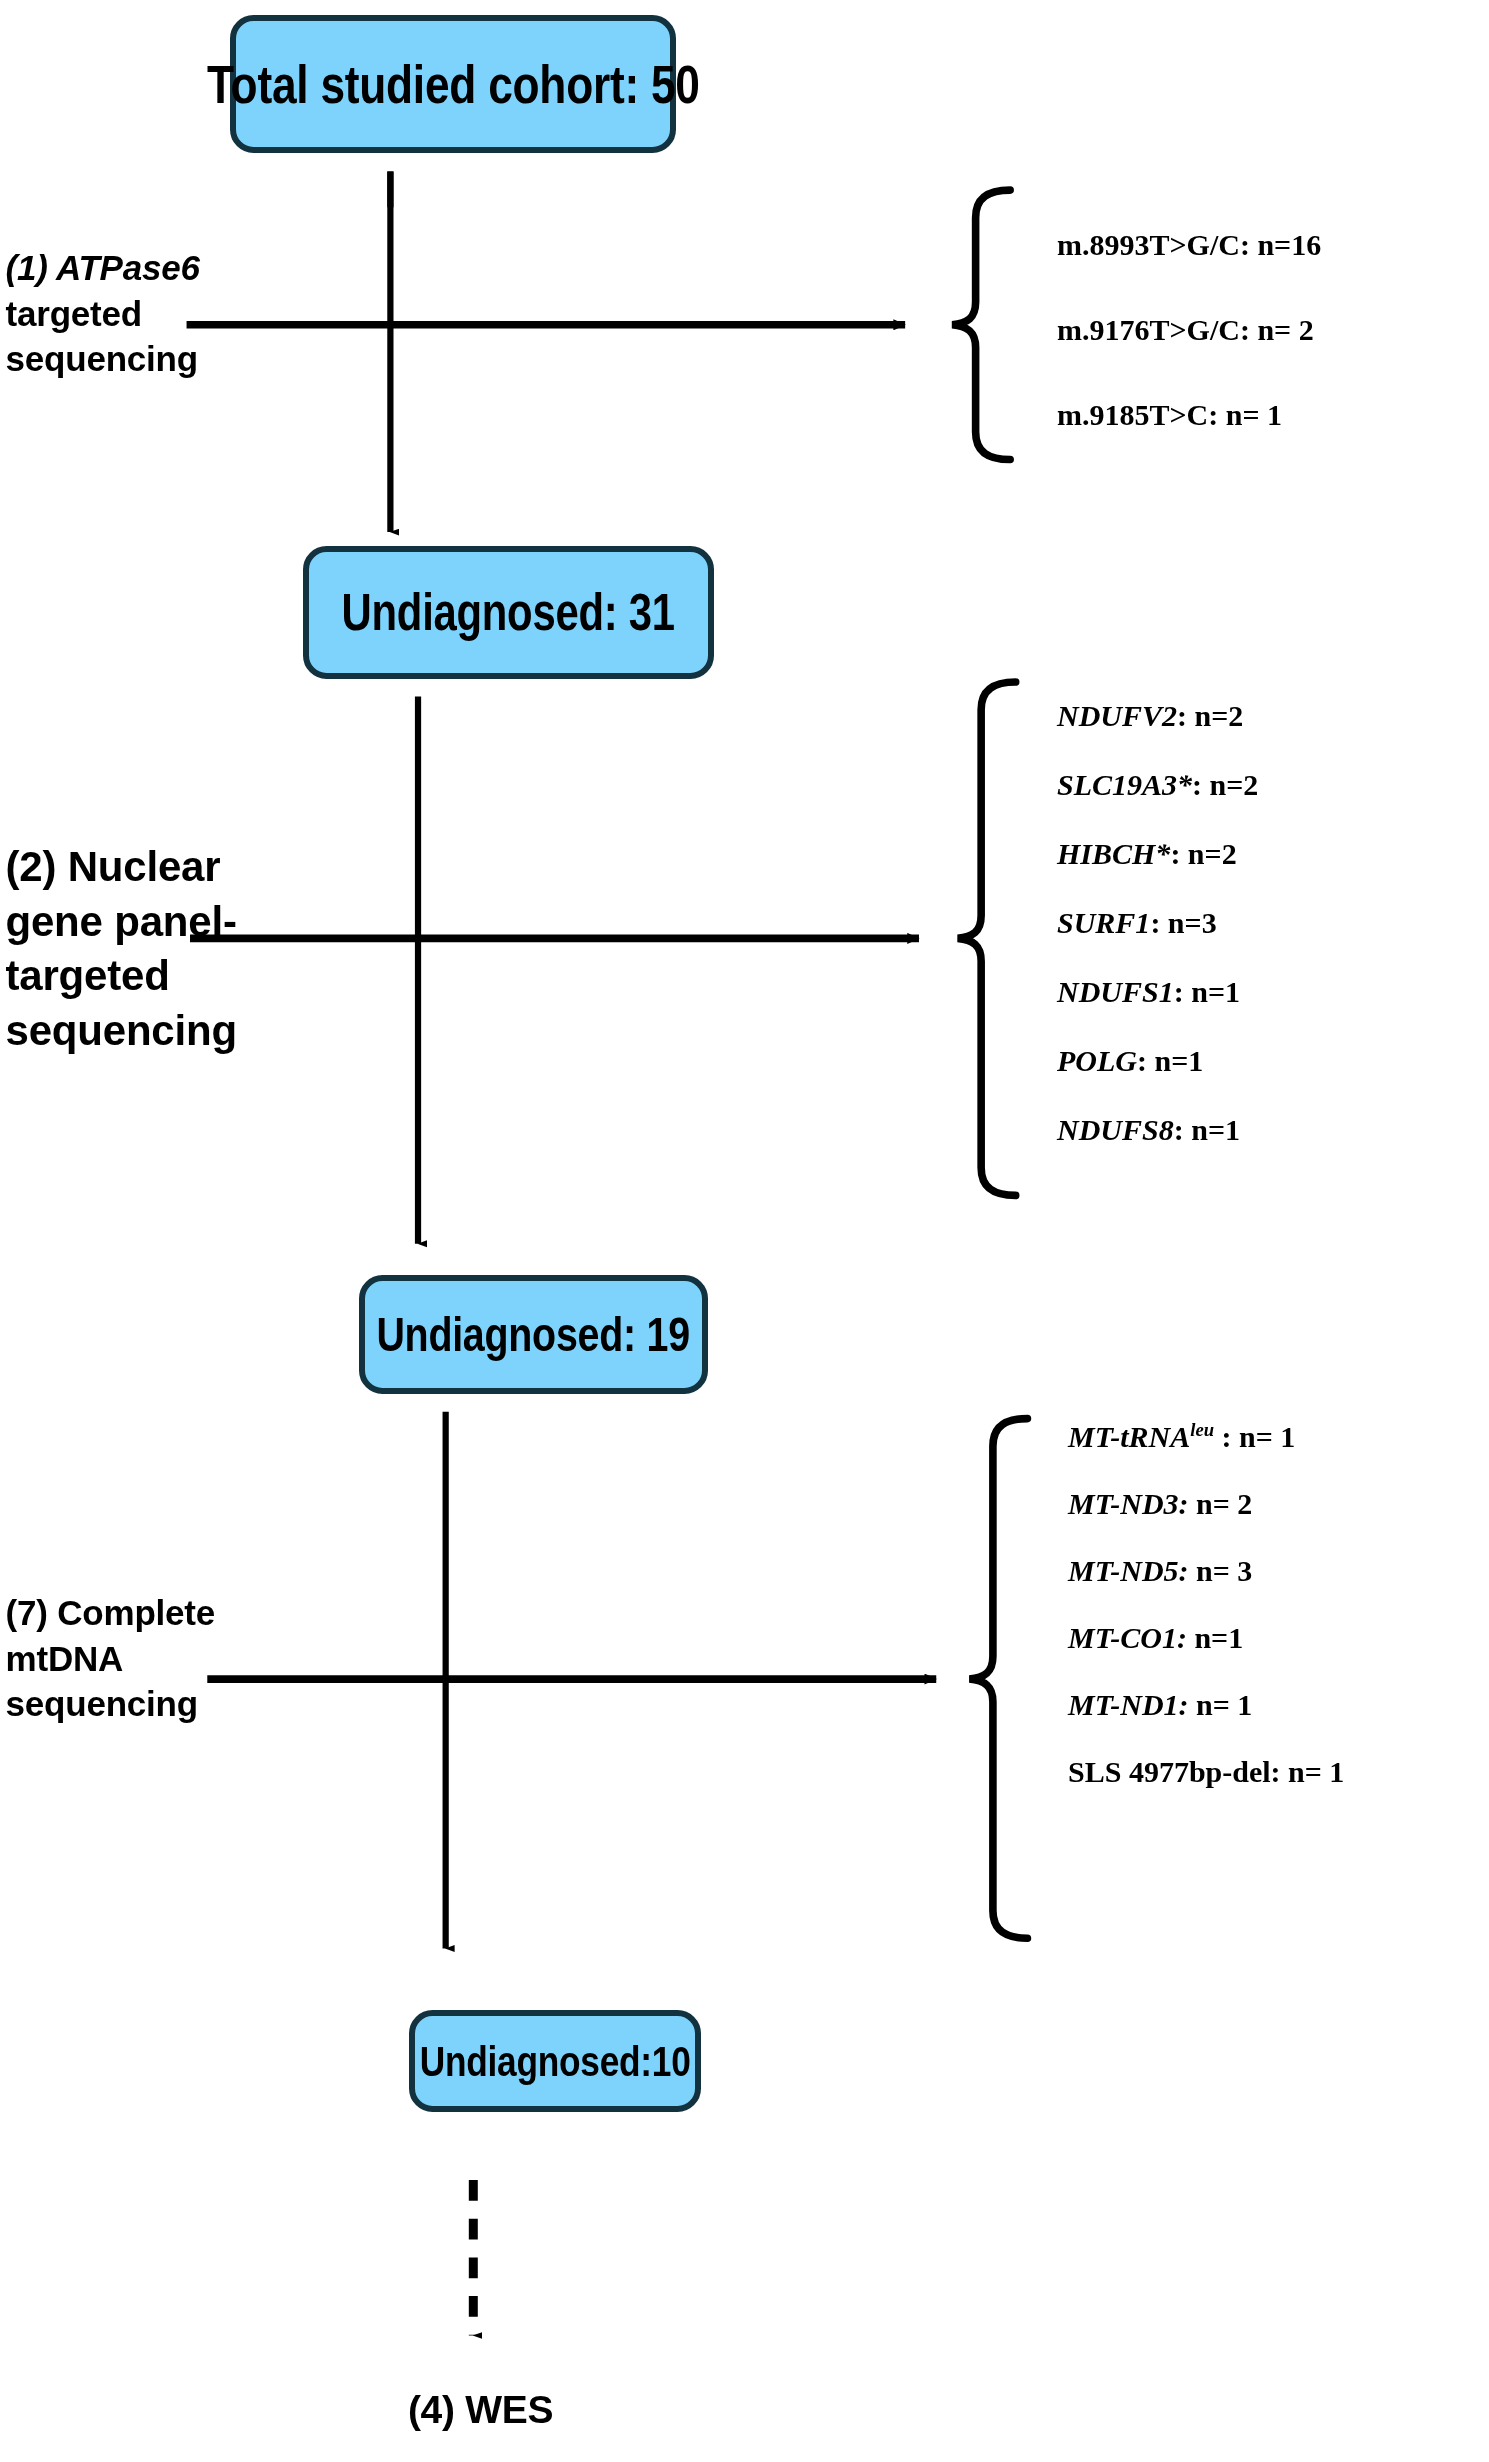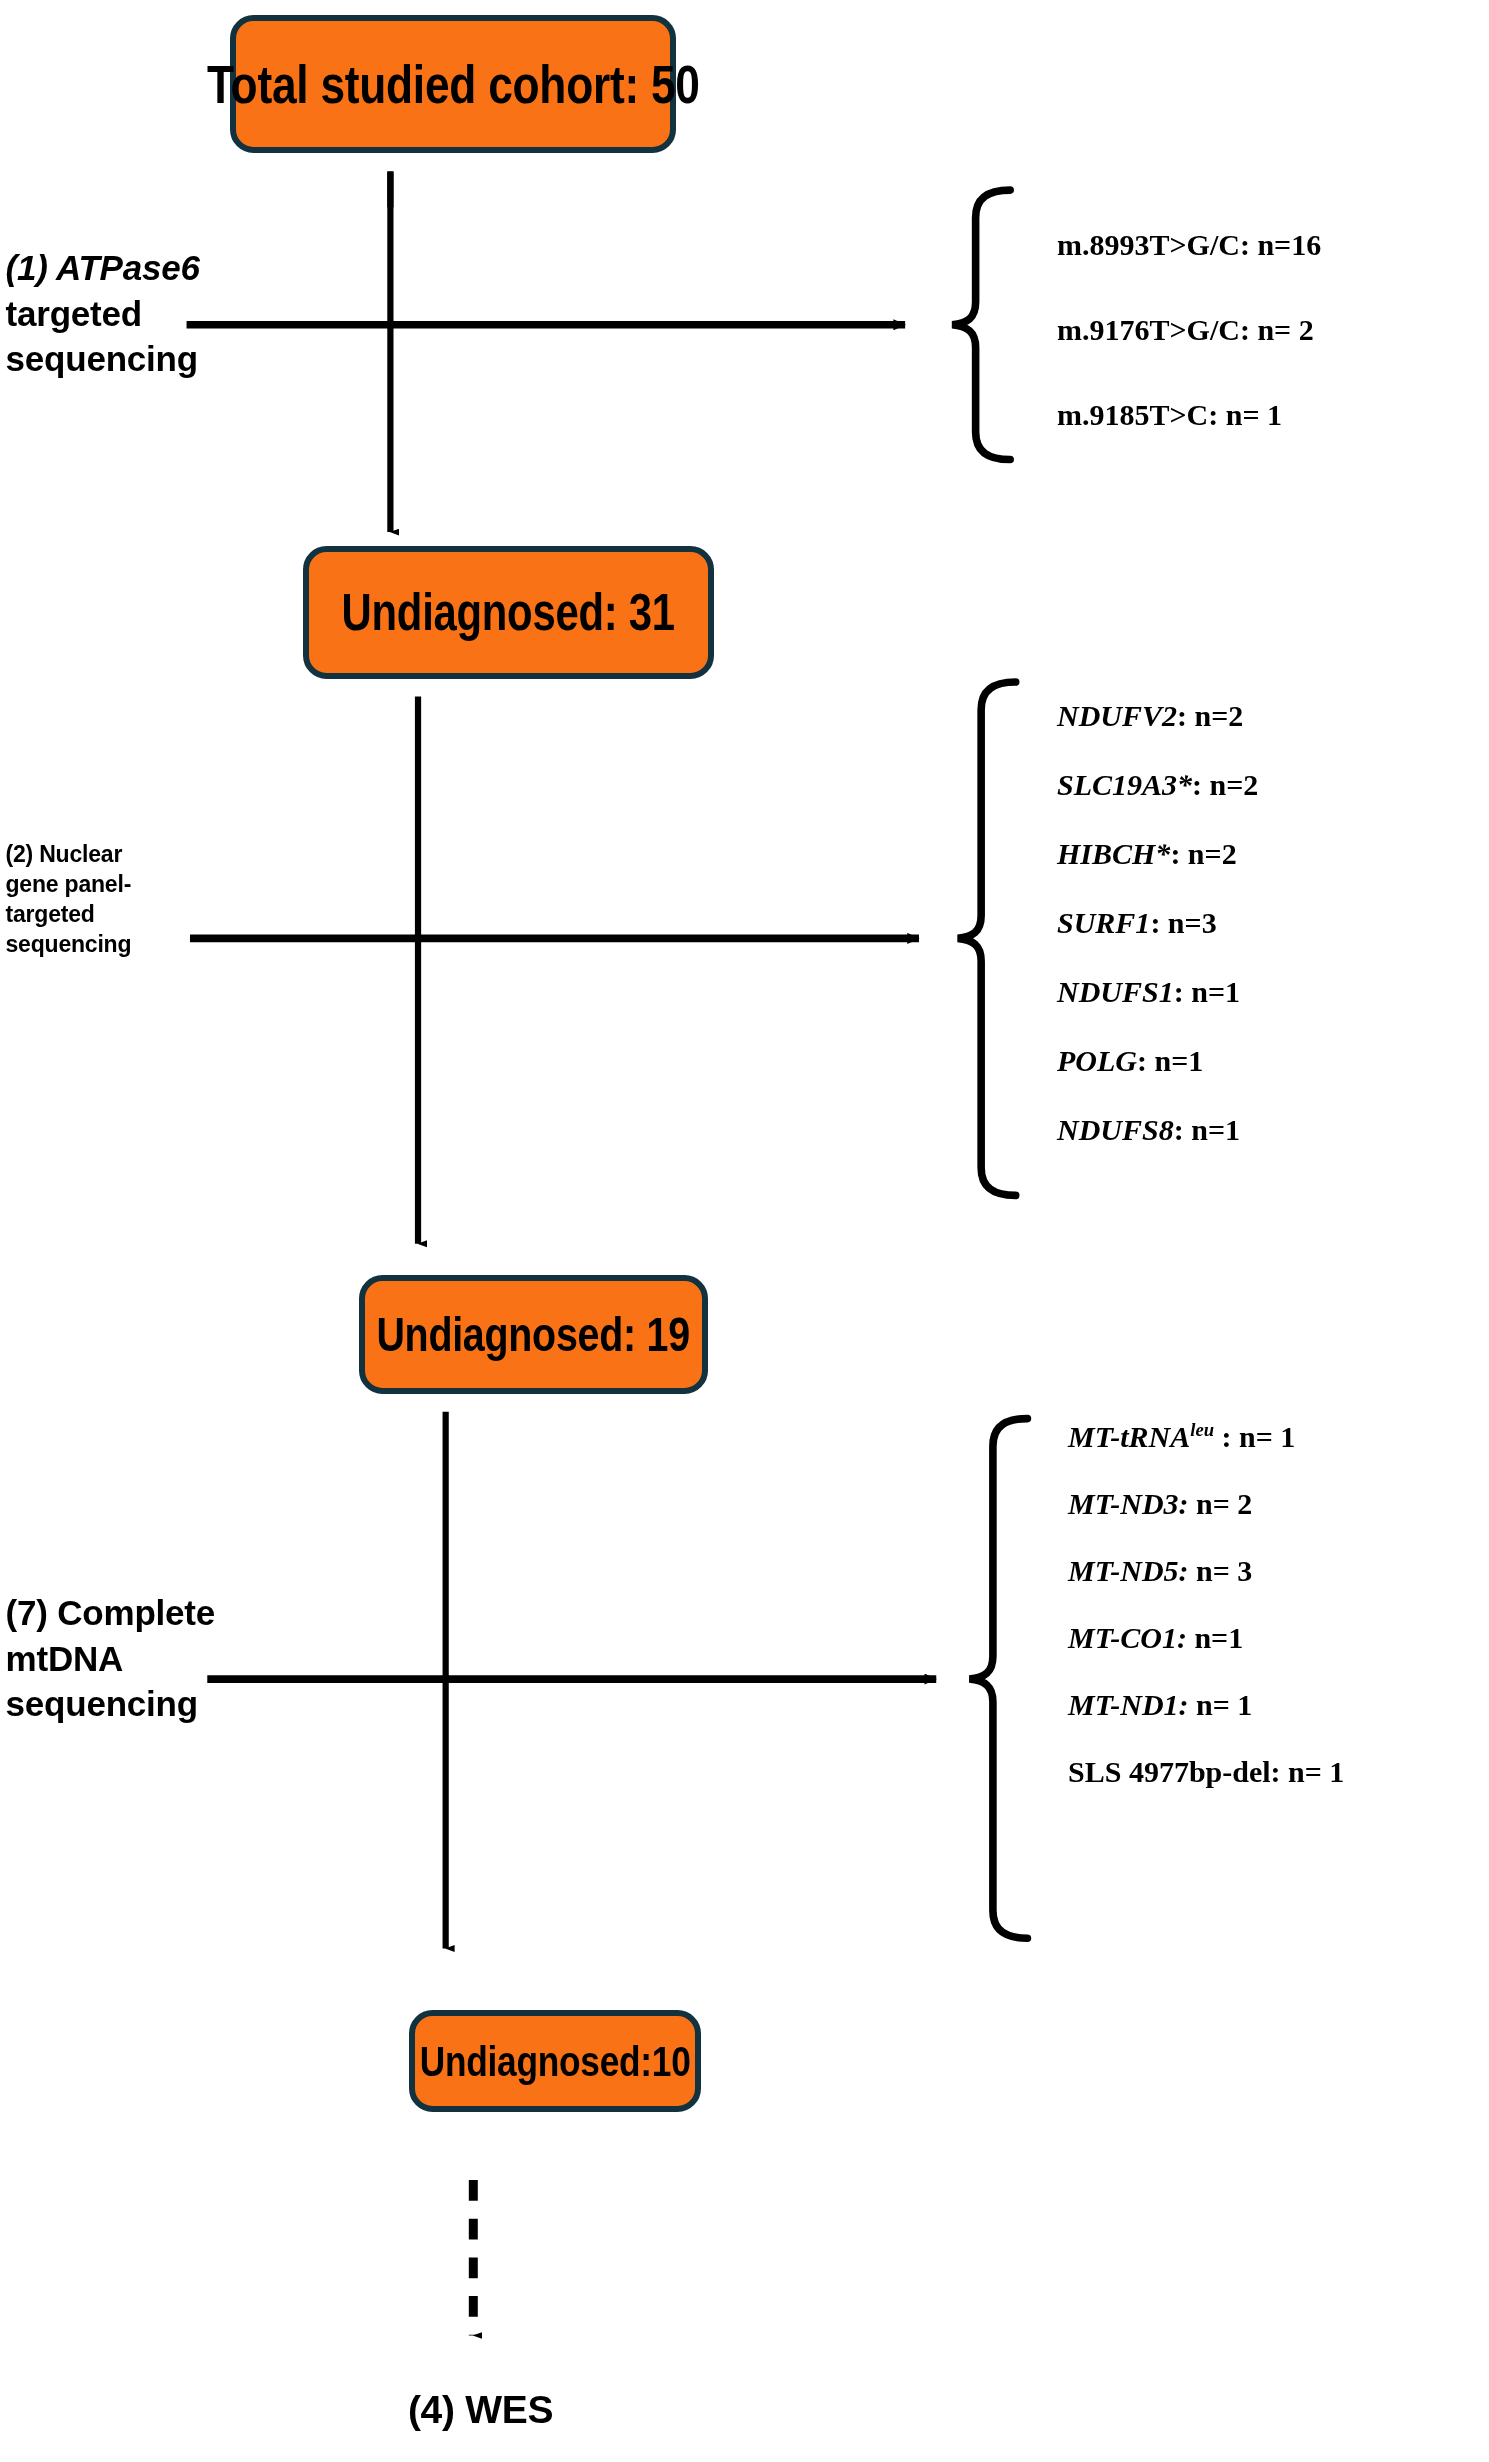"Total studied cohort: 50" .node-box { background: #f97316 -> #7dd3fc }
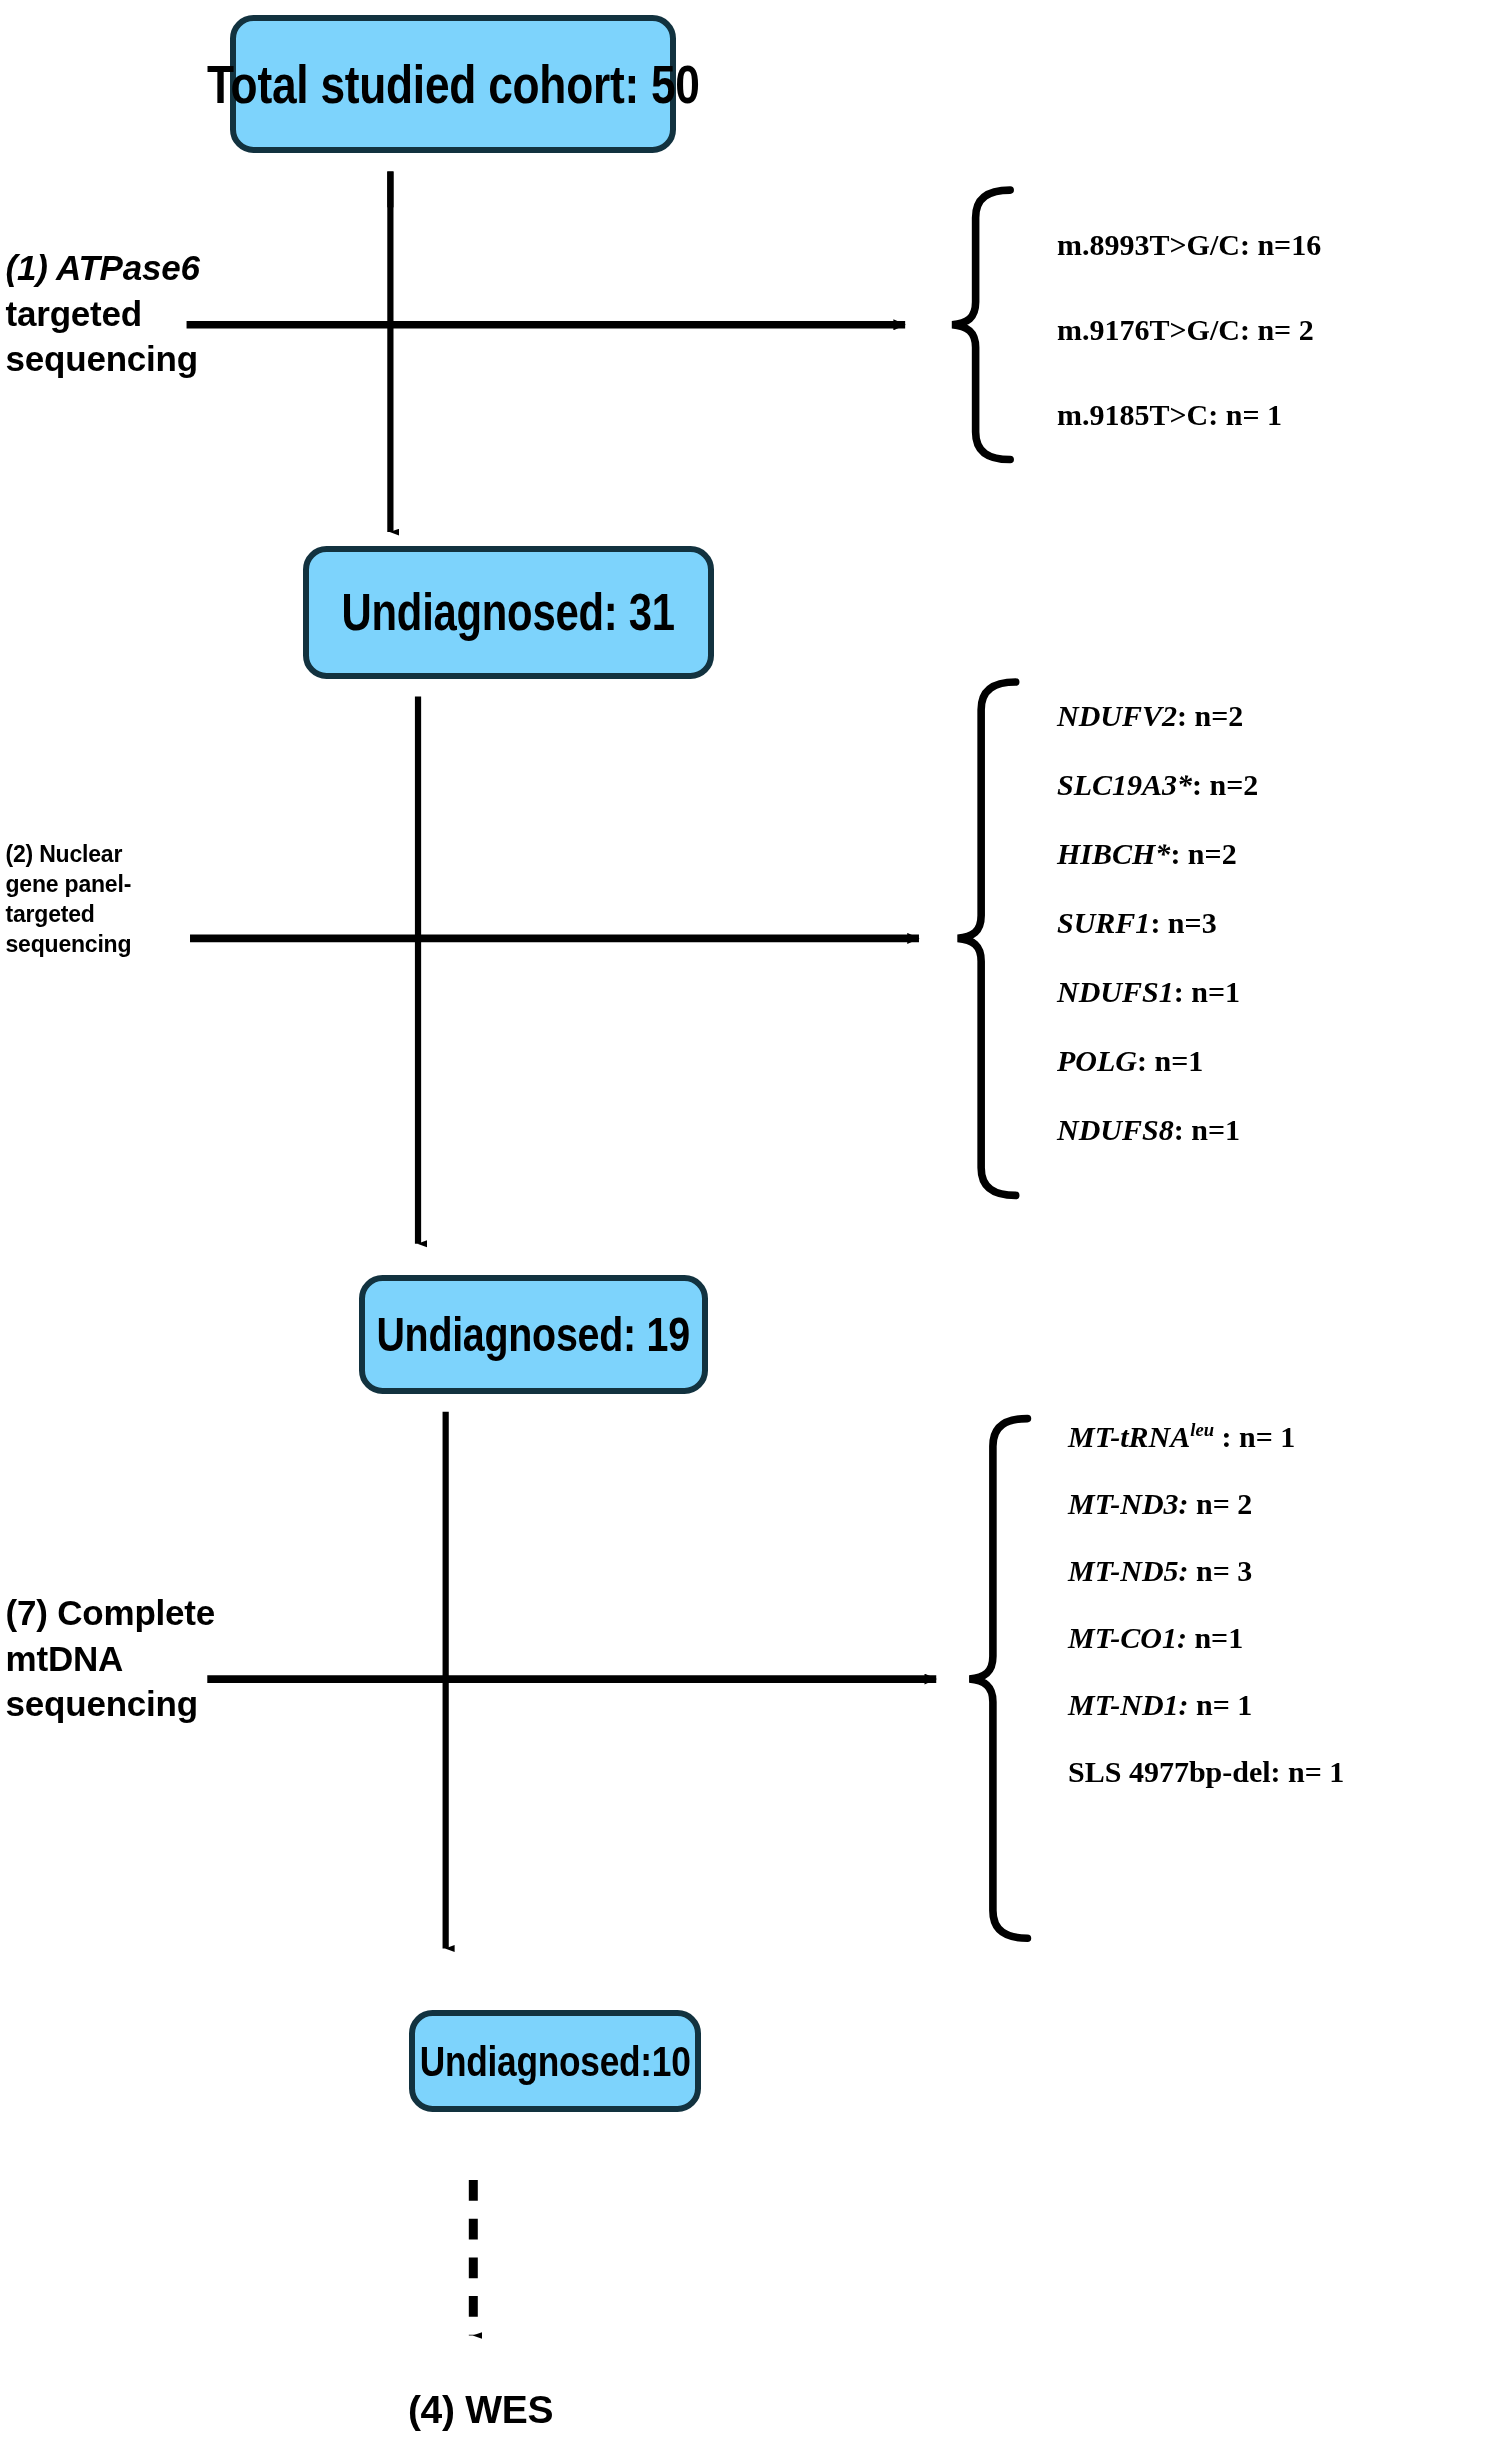"(2) Nuclear" #stage-2-caption { font-size: 23px -> 42px }
